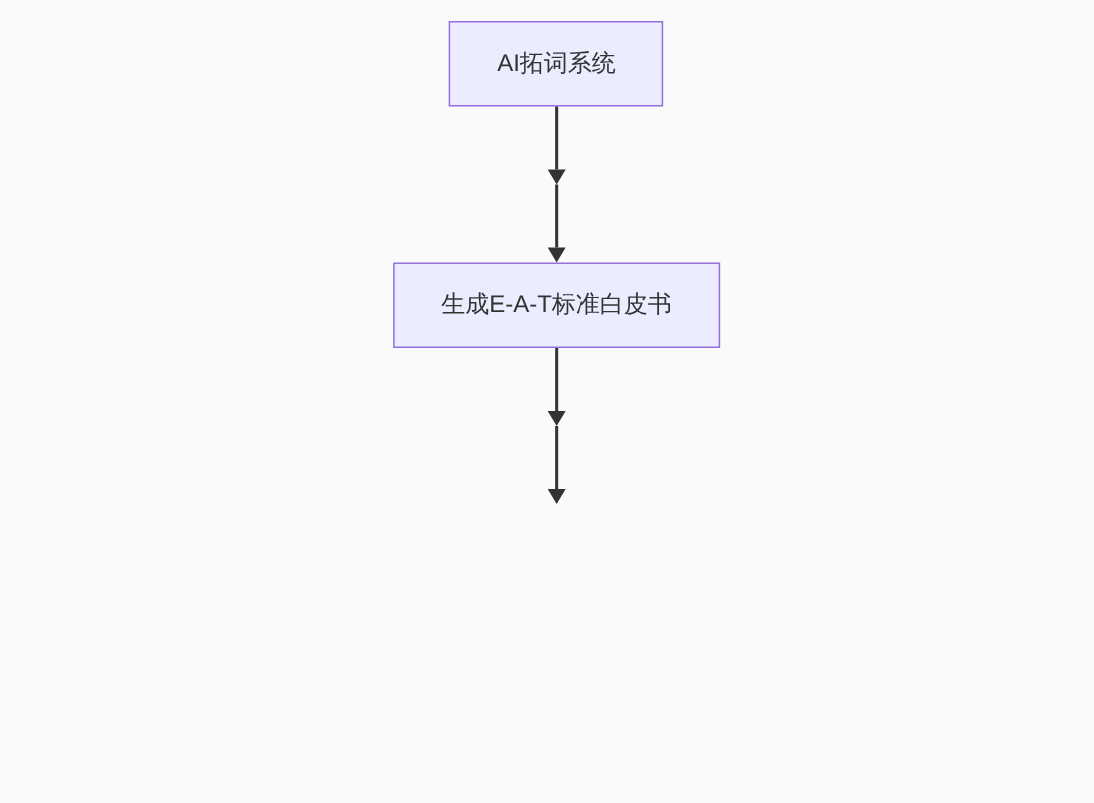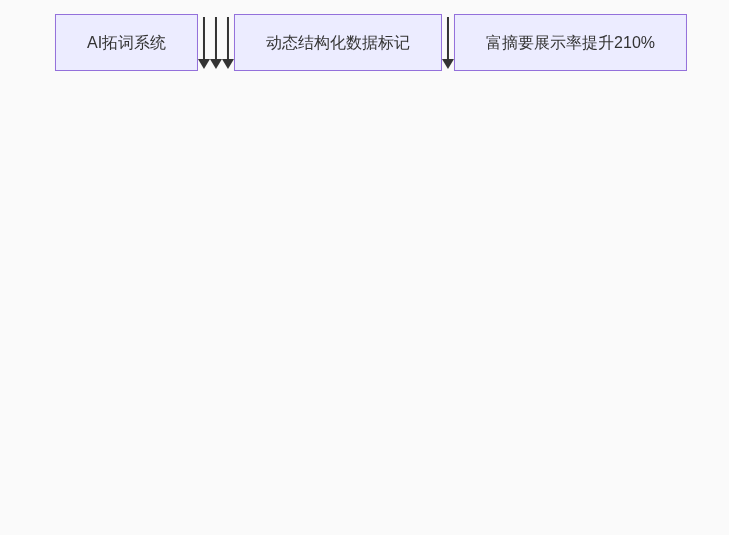"AI拓词系统" .flow { flex-direction: row -> column }
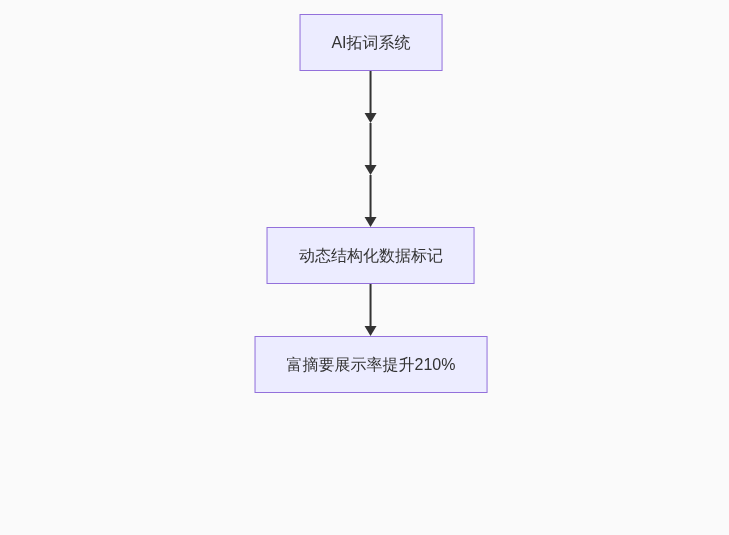"生成E-A-T标准白皮书" div.node { html: none -> <div> <span>生成E-A-T标准白皮书</span> </div> }
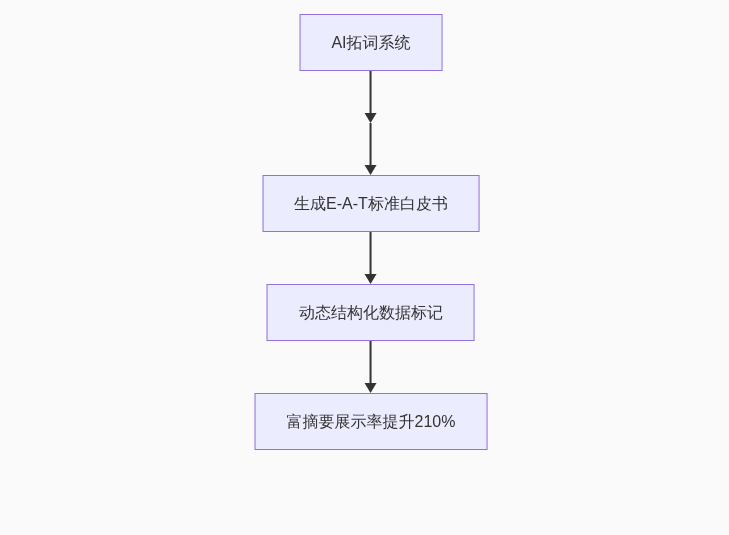"动态结构化数据标记" div.node { html: <div> <span>动态结构化数据标记</span> </div> -> none }
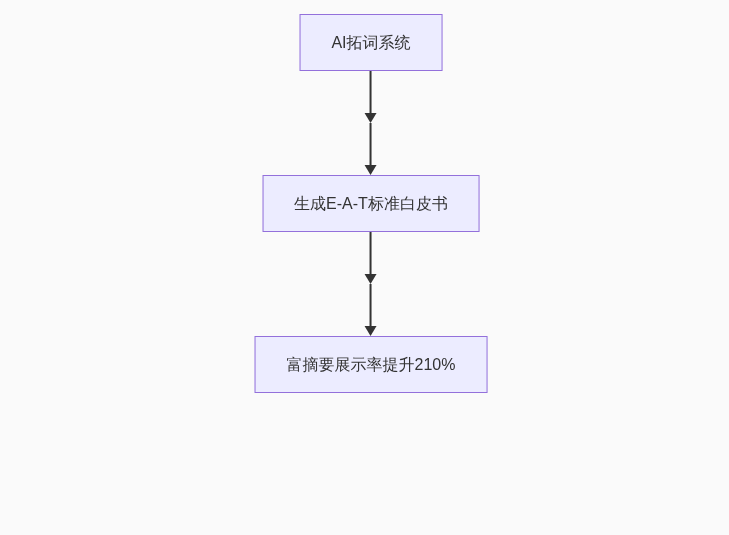"富摘要展示率提升210%" div.node { html: <div> <span>富摘要展示率提升210%</span> </div> -> none }
